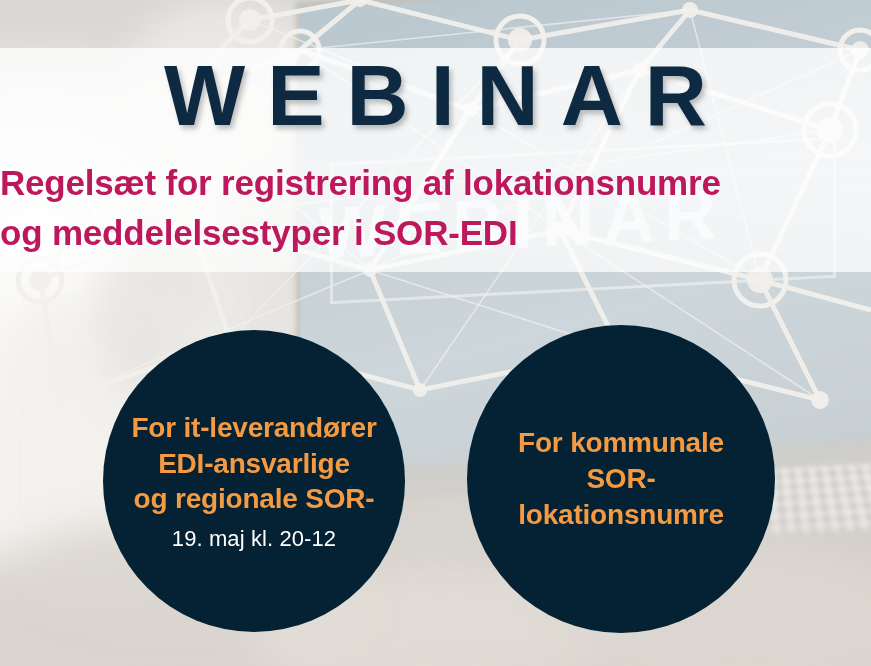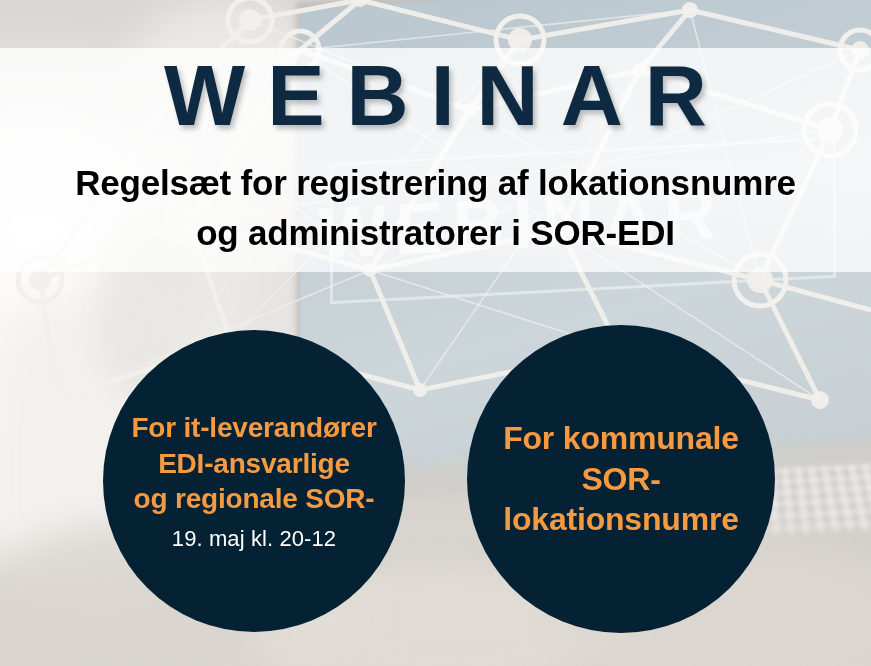"Regelsæt for registrering af" .subtitle { color: #000000 -> #be185d; text-align: center -> none }
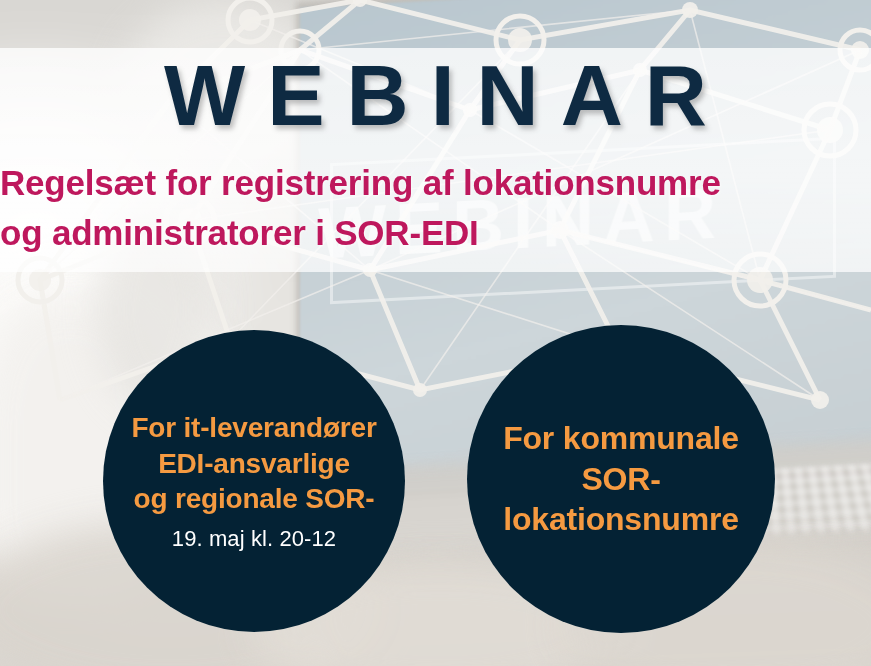"og administratorer i SOR-EDI" div { text: administratorer -> meddelelsestyper }
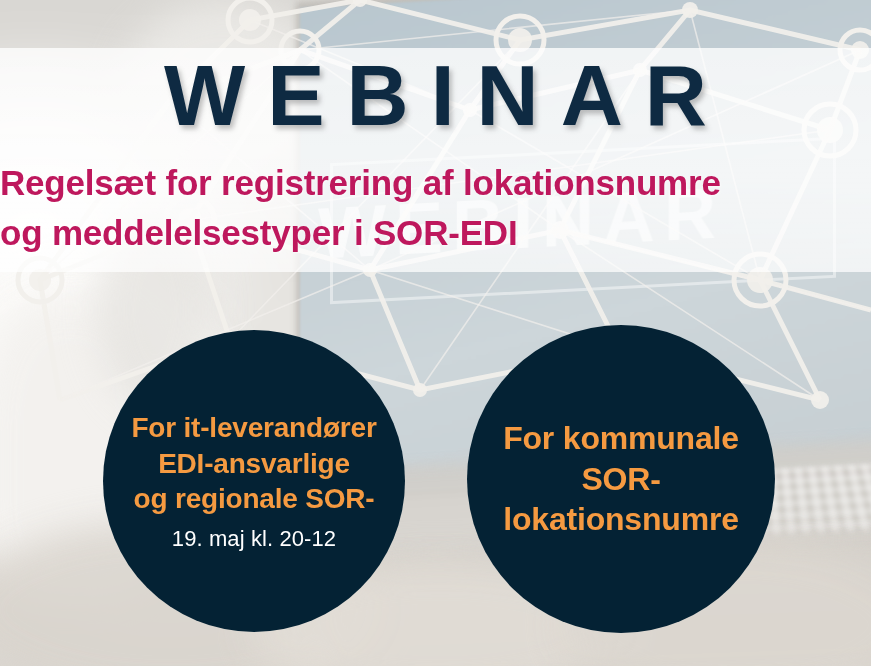"For kommunale SOR-" .circle.right .ctitle { font-size: 32px -> 28px }
